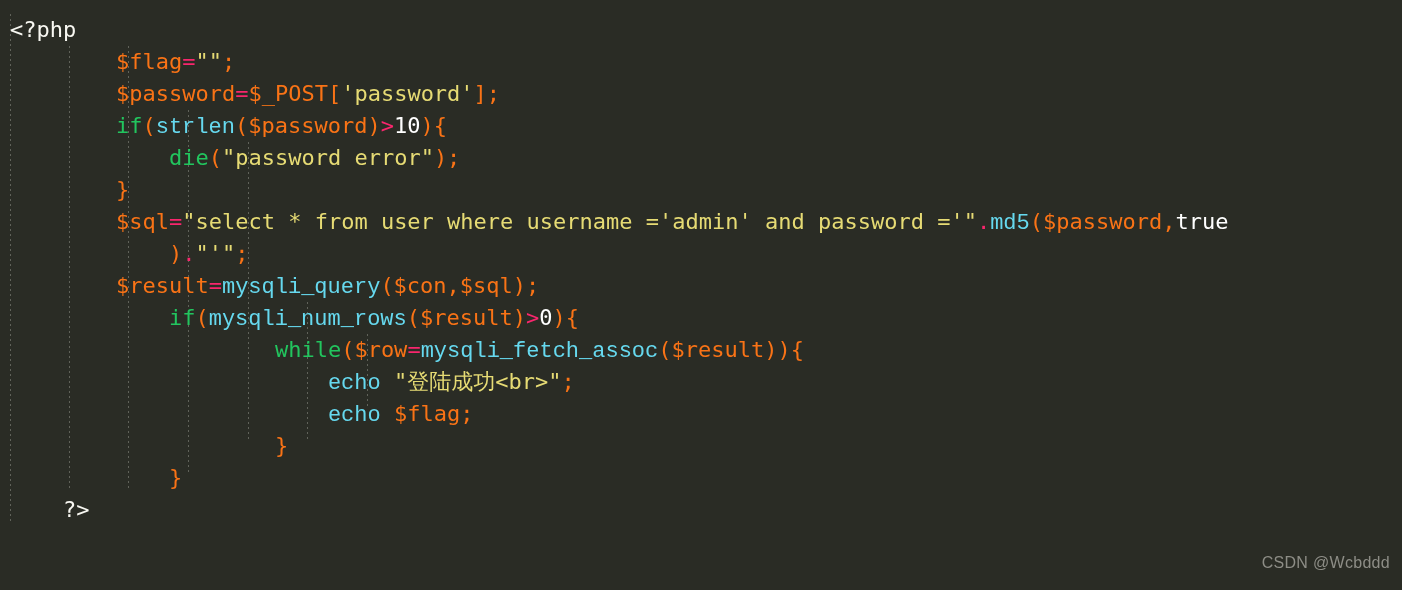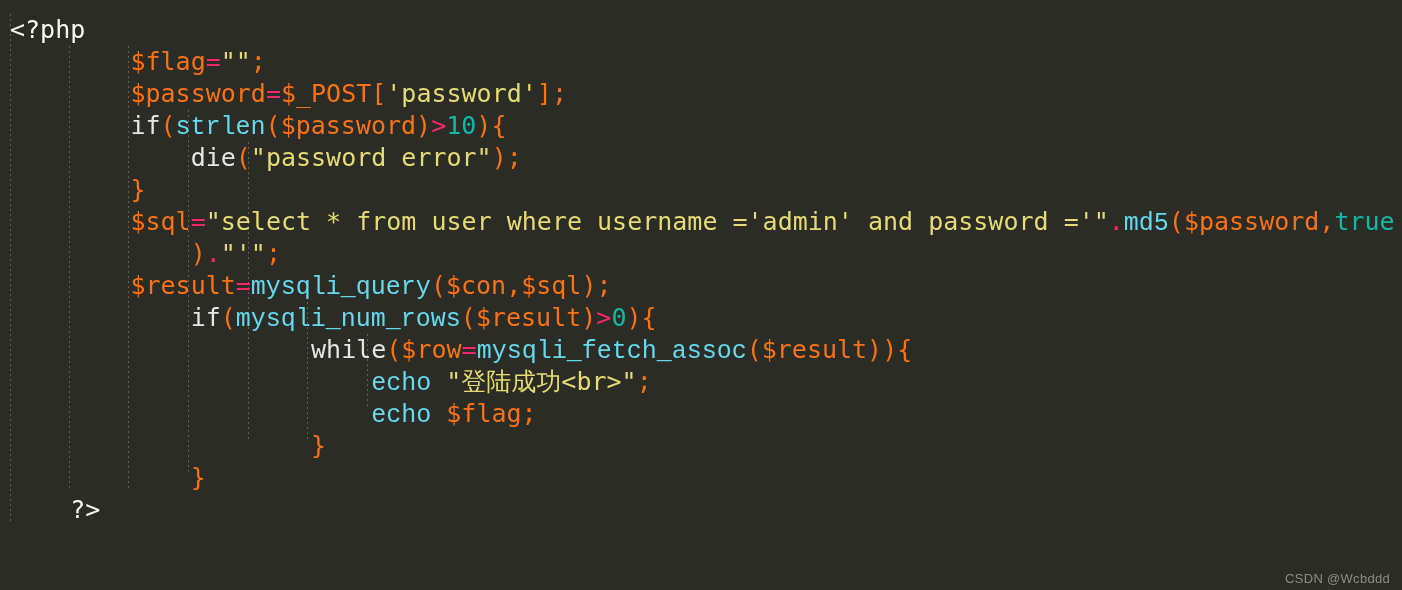"<?php" .code { font-size: 25px -> 22px }
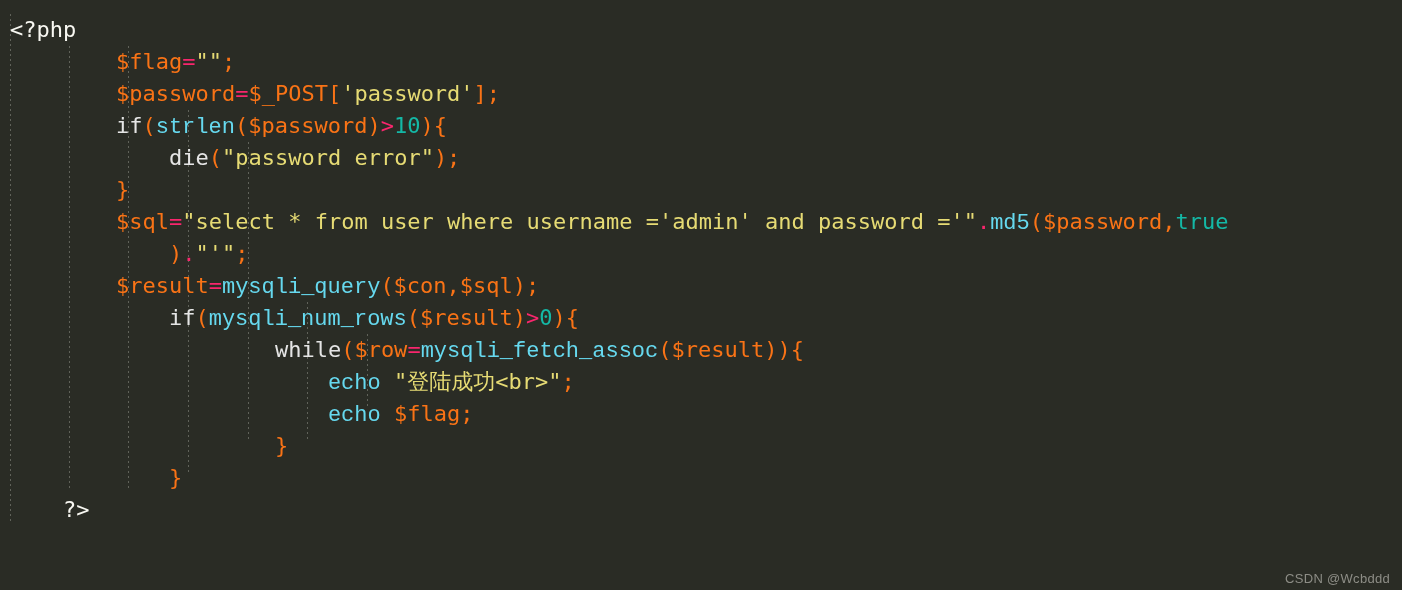"if" .t-kw { color: #e5e5e5 -> #22c55e }
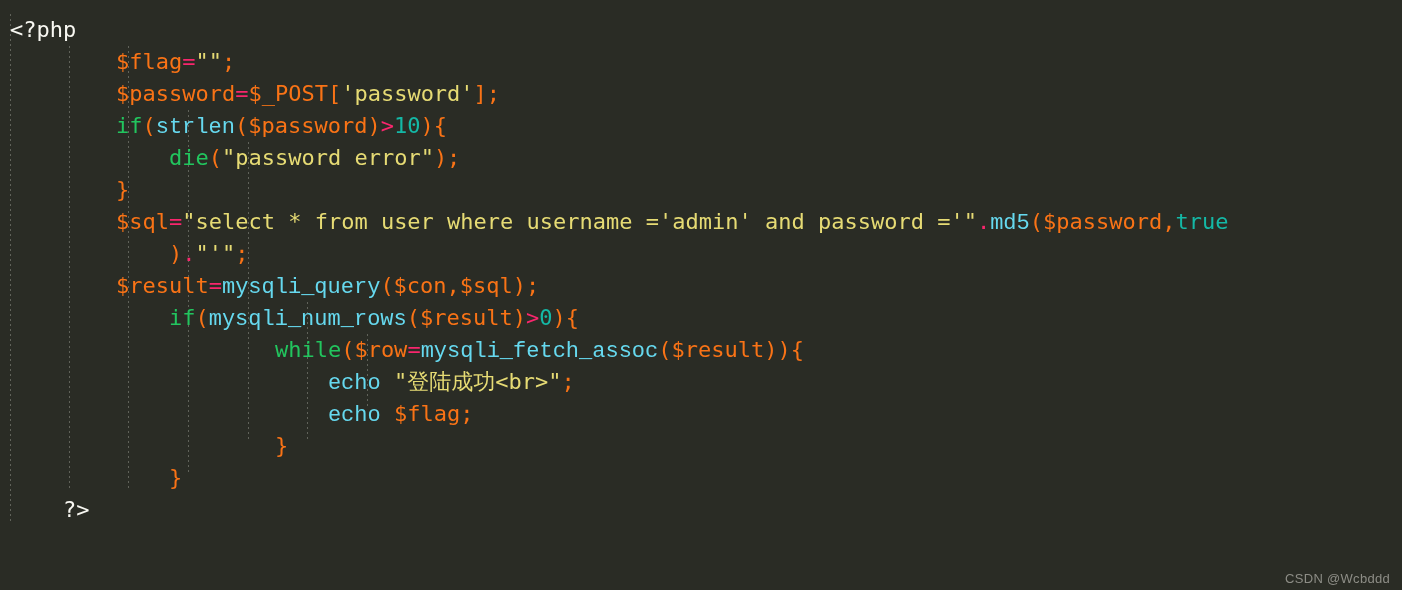"10" .t-num { color: #14b8a6 -> #ffffff }
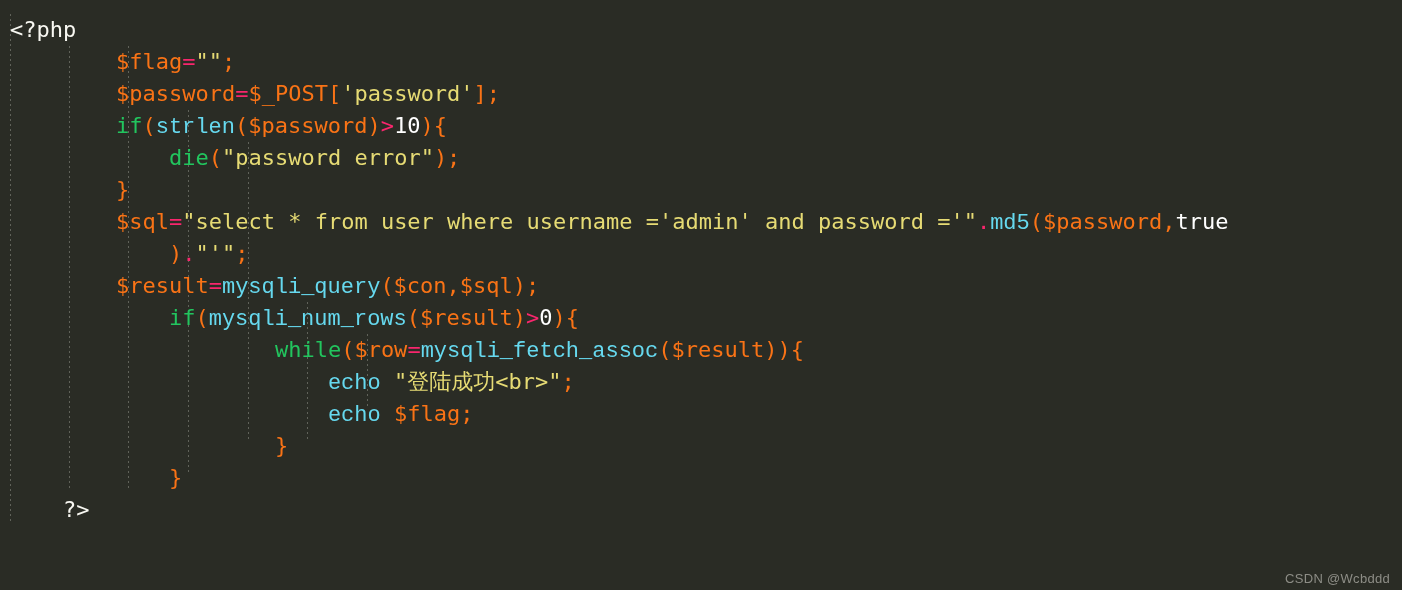"CSDN @Wcbddd" .watermark { bottom: 4px -> 18px; font-size: 13px -> 16px }
